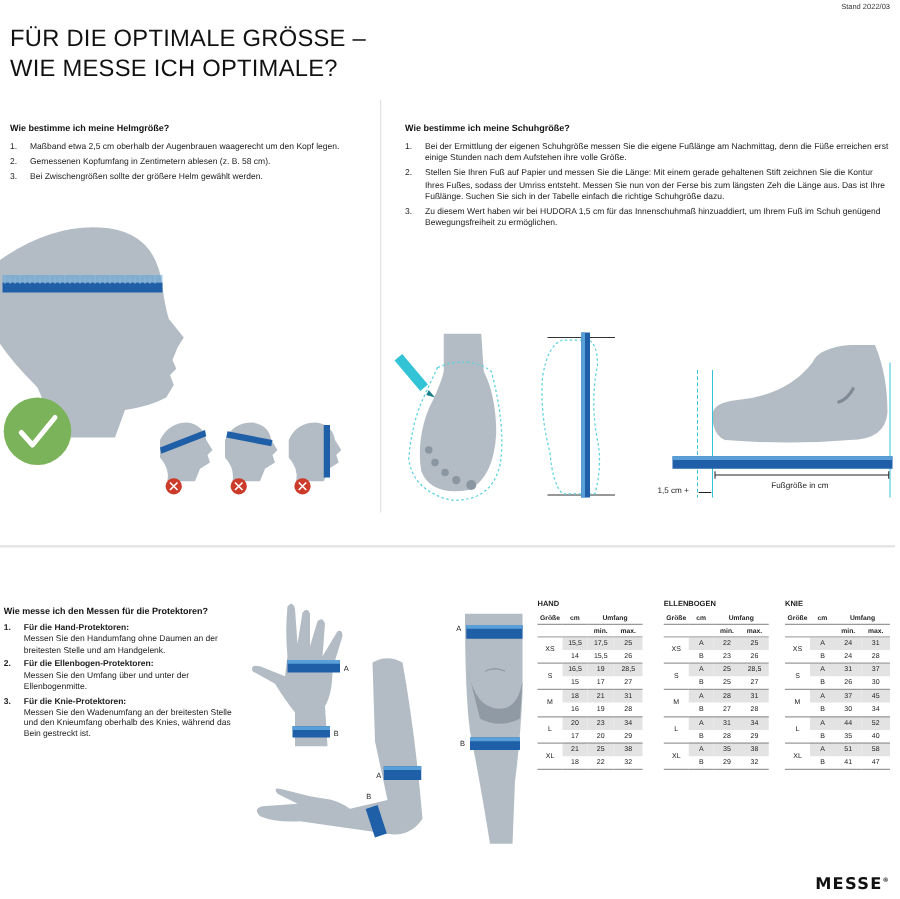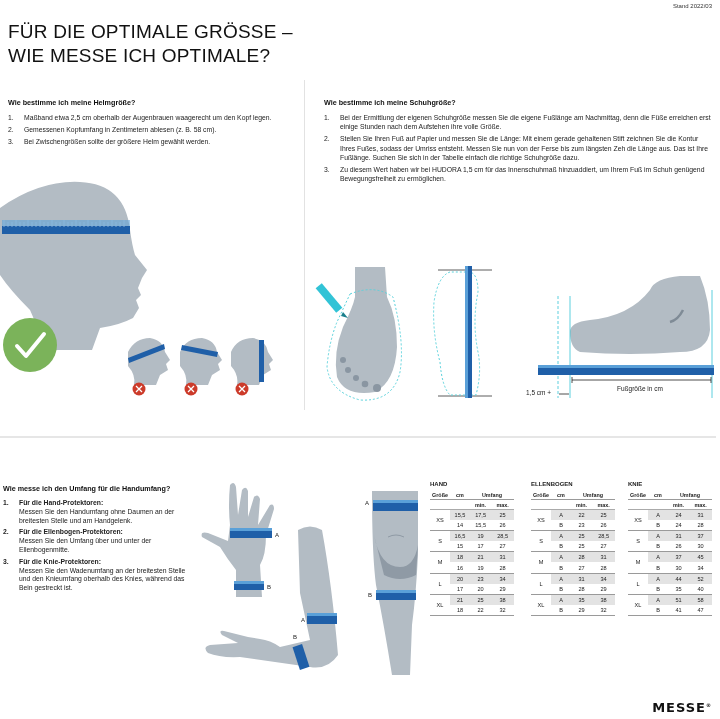"Wie messe ich den Umfang" div.sec-heading { text: Umfang für die Handumfang -> Messen für die Protektoren }
